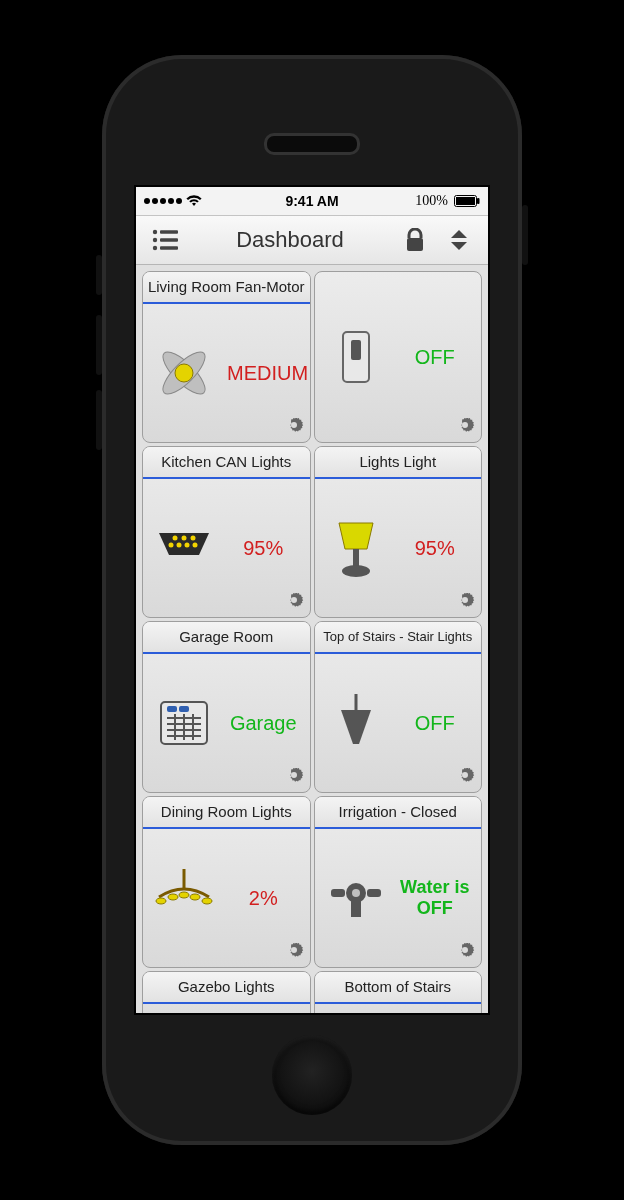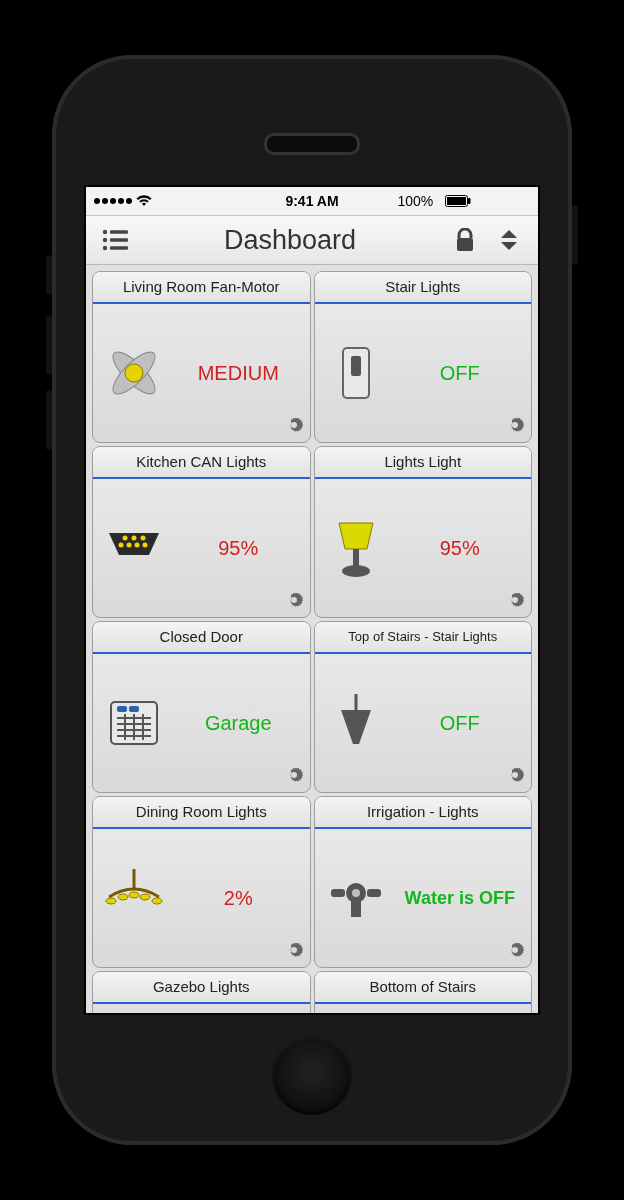"9:41 AM" .phone { width: 520px -> 420px }
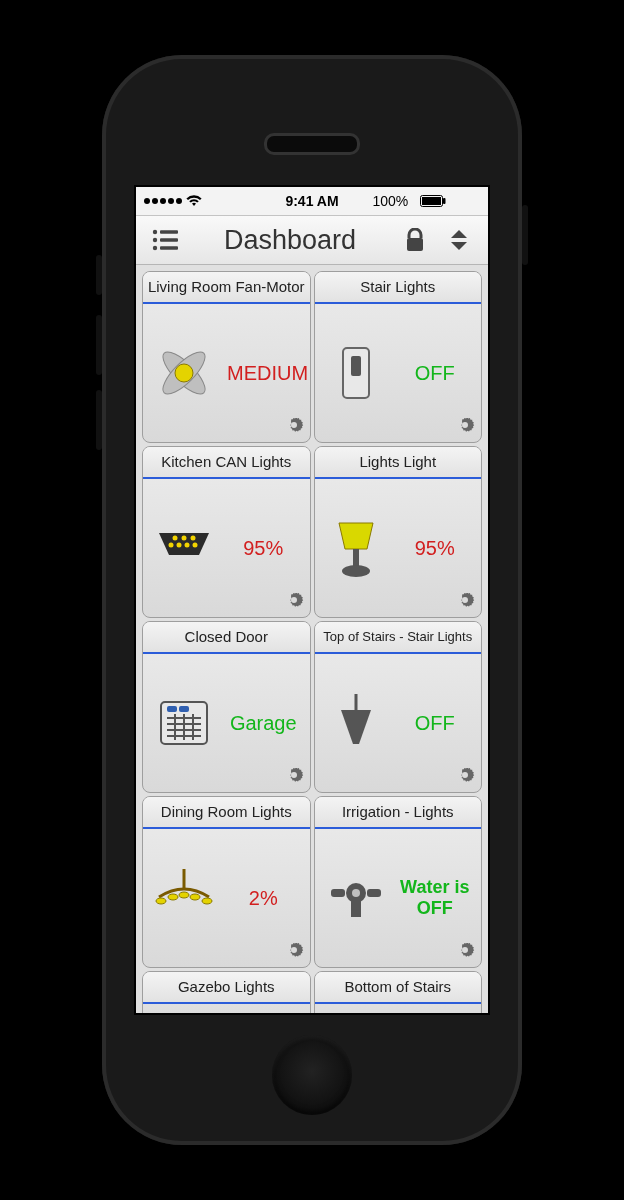"100%" .sb-right { font-family: none -> Liberation Serif, serif; gap: 12px -> 6px; justify-content: center -> flex-end }
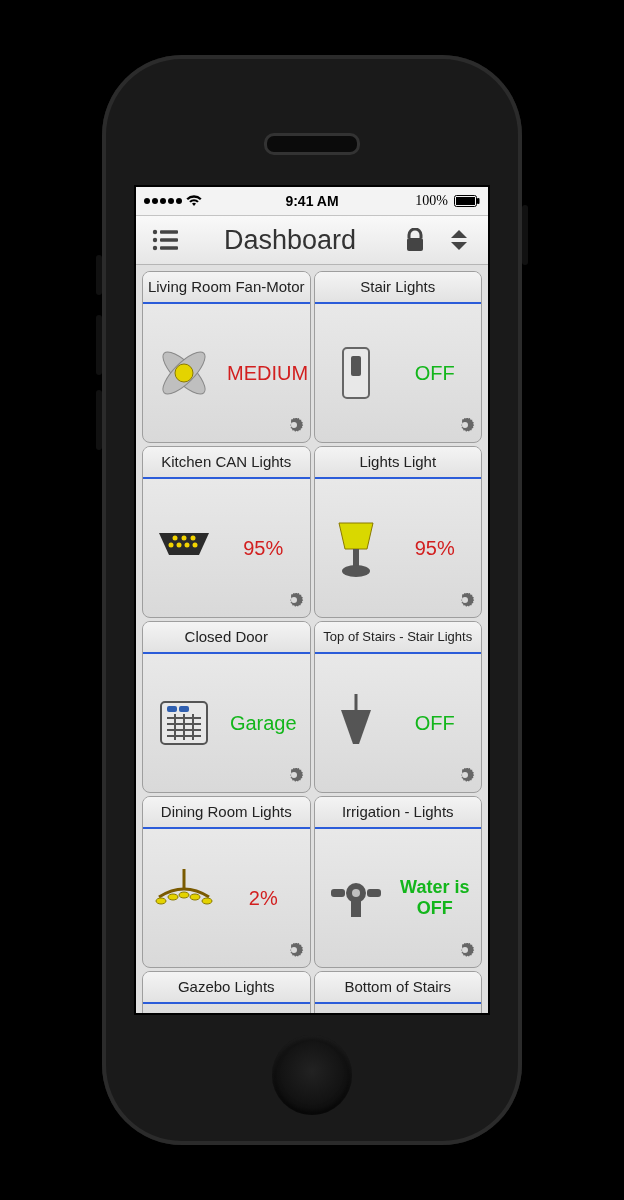"Dashboard" .navbar .title { font-size: 27px -> 22px }
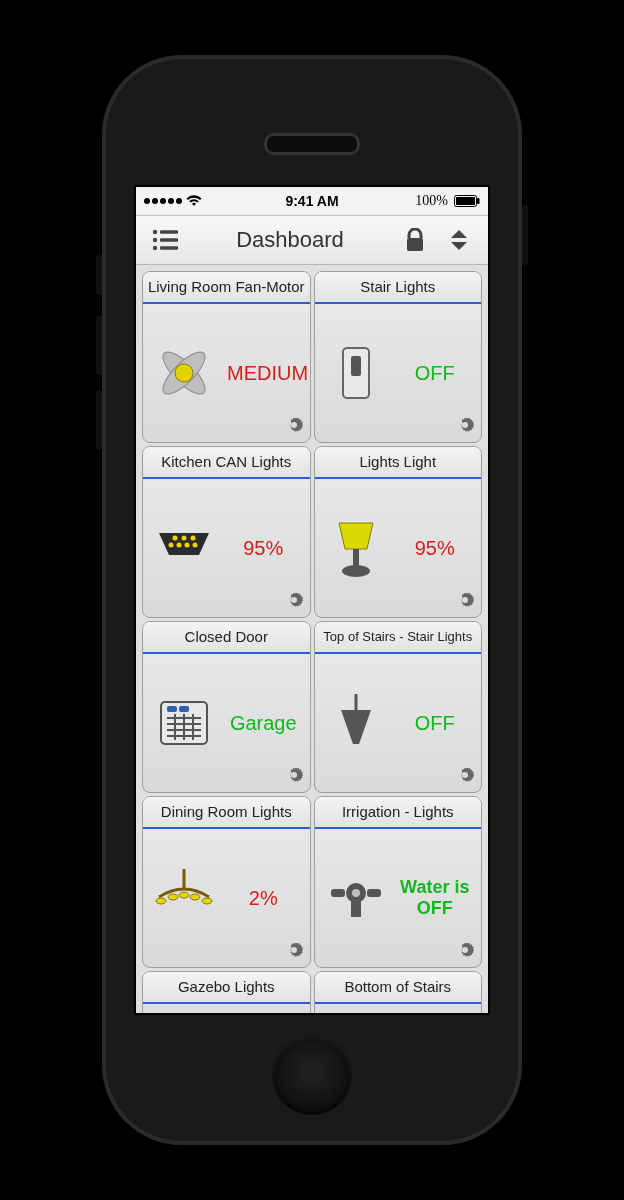"Stair Lights" div.tile-title { html: <div>Stair Lights</div> -> none }
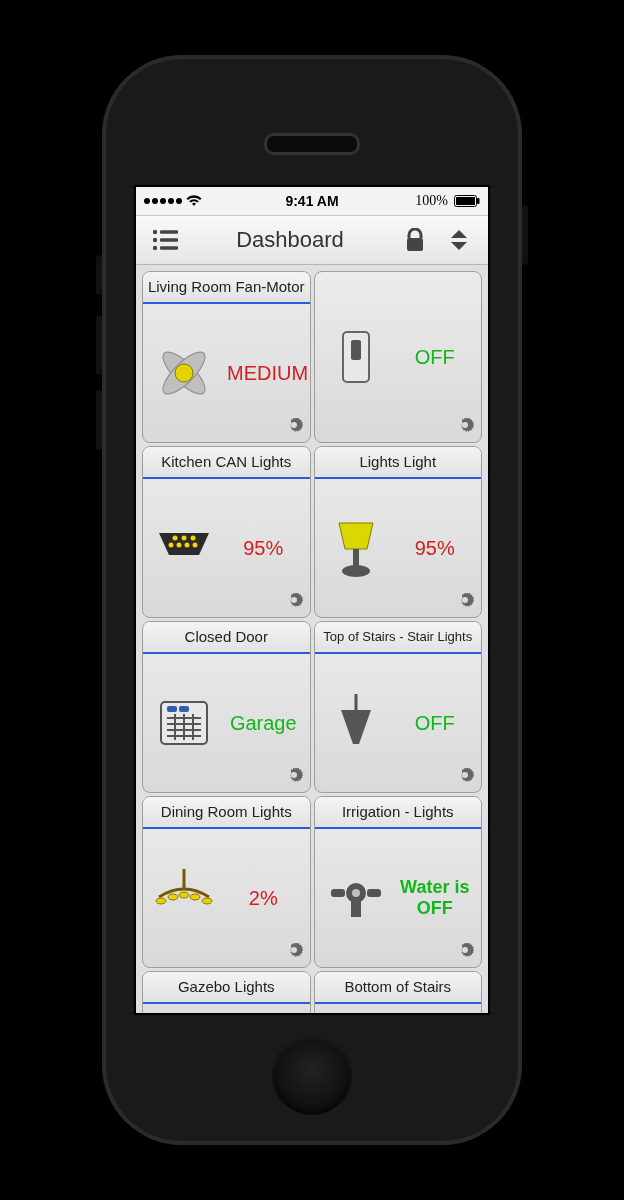"Closed Door" div.tile-title { text: Closed Door -> Garage Room }
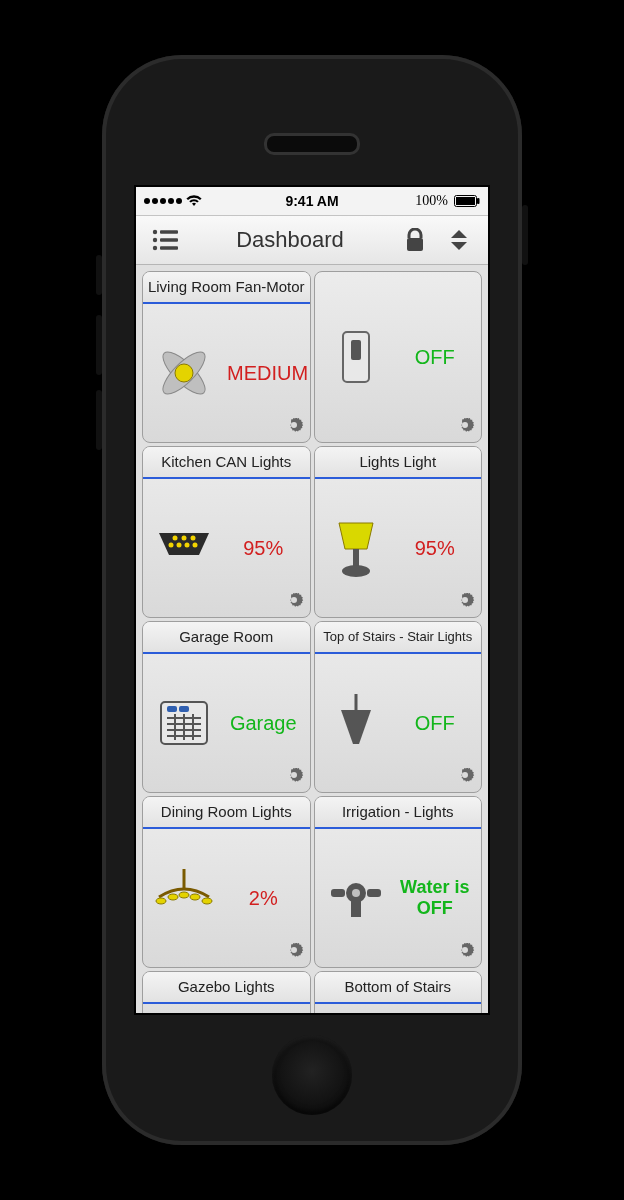"Irrigation - Lights" div.tile-title { text: Lights -> Closed }
